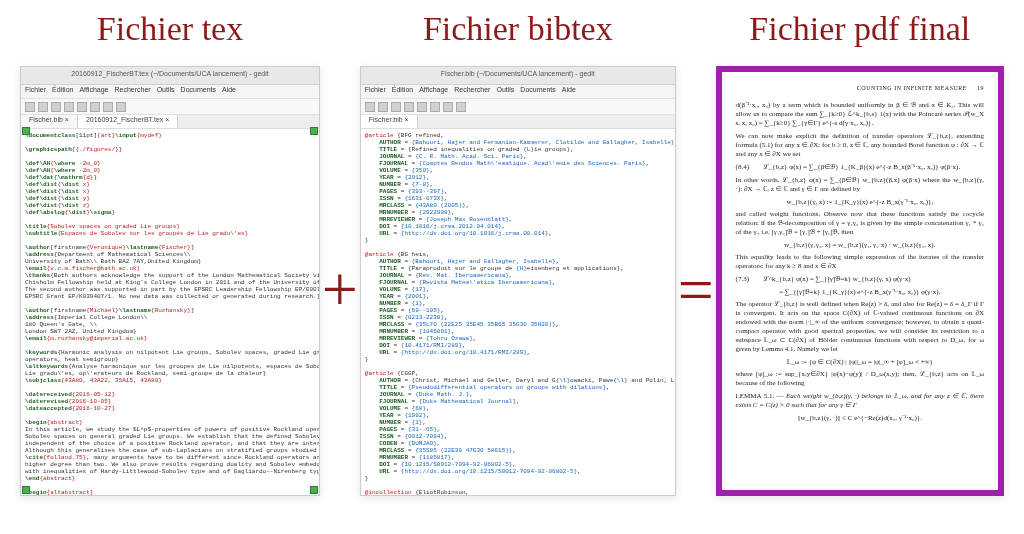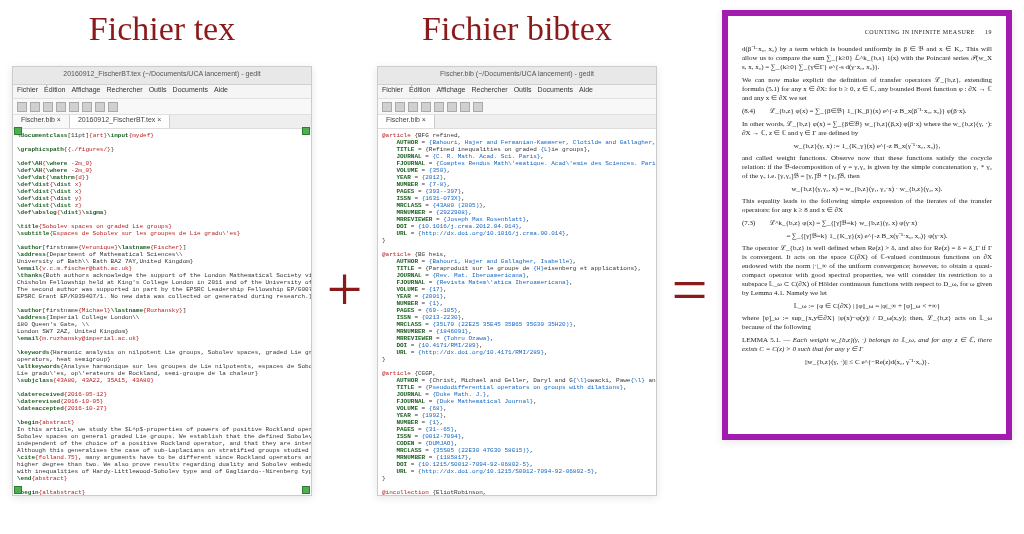"Fichier tex" .container { padding: 10px 12px -> 10px 20px }
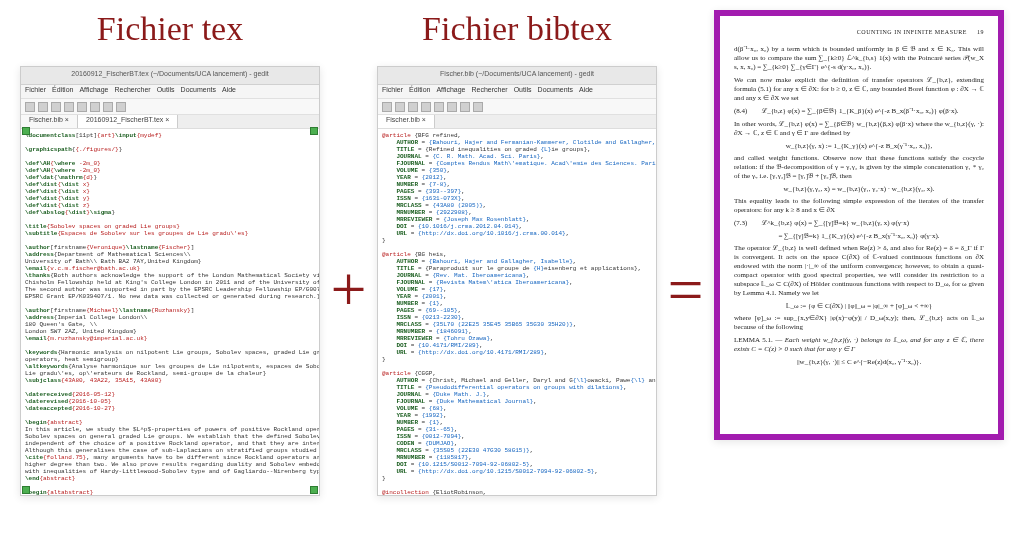"Fichier bibtex" .col-bib { width: 280px -> 316px }
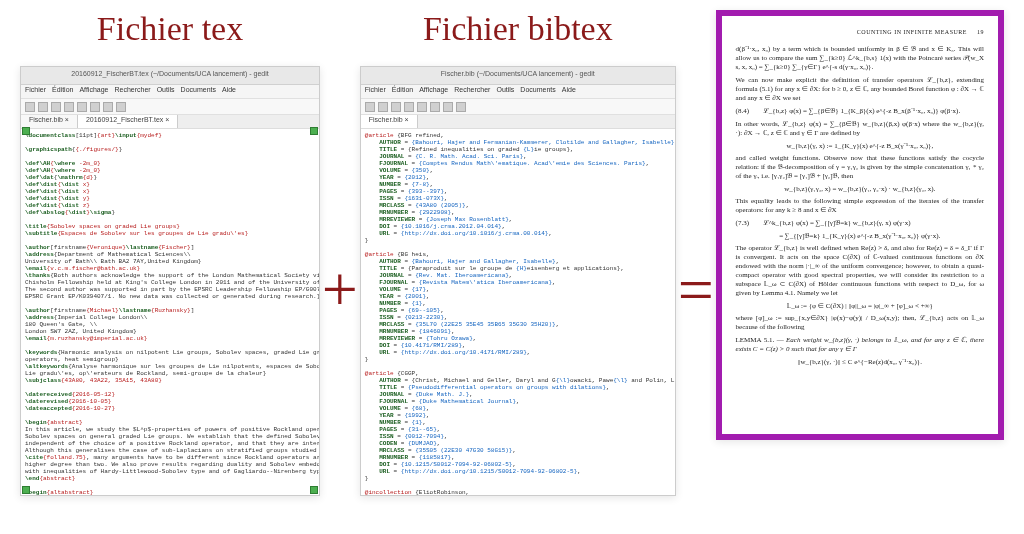"Fichier pdf final" div.title { html: none -> <div>Fichier pdf final</div> }
